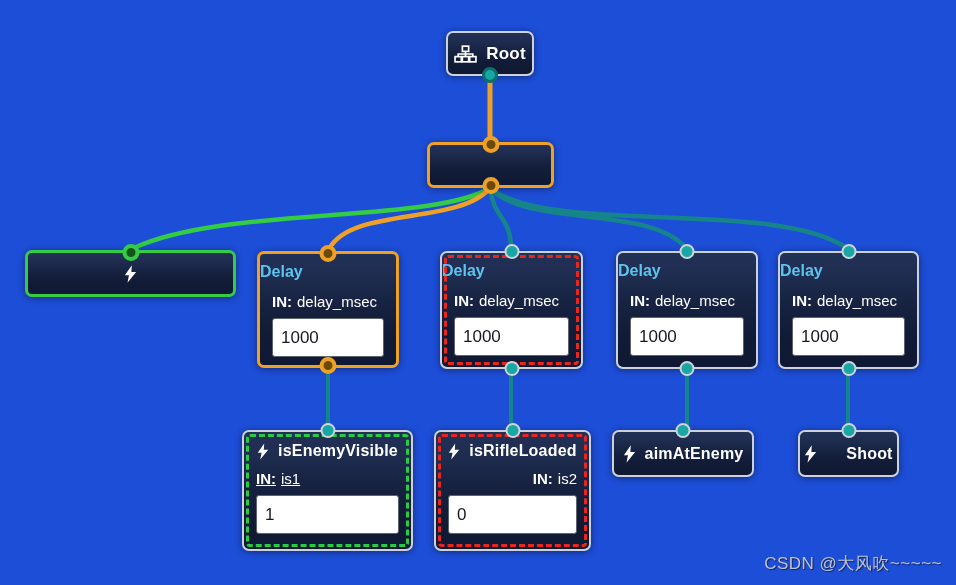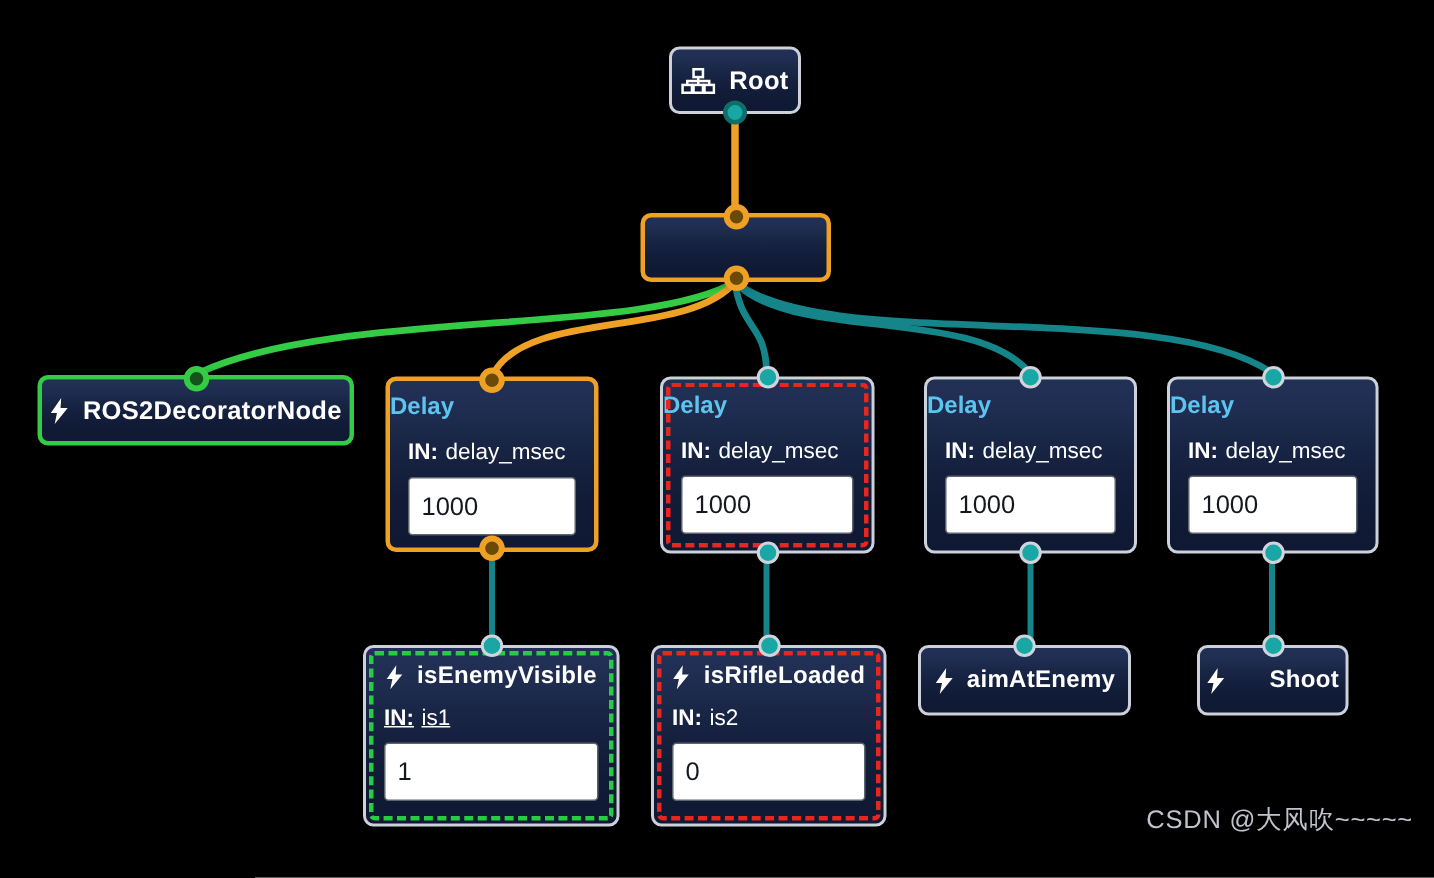"Root" #canvas { background: #000000 -> #1d4ed8 }
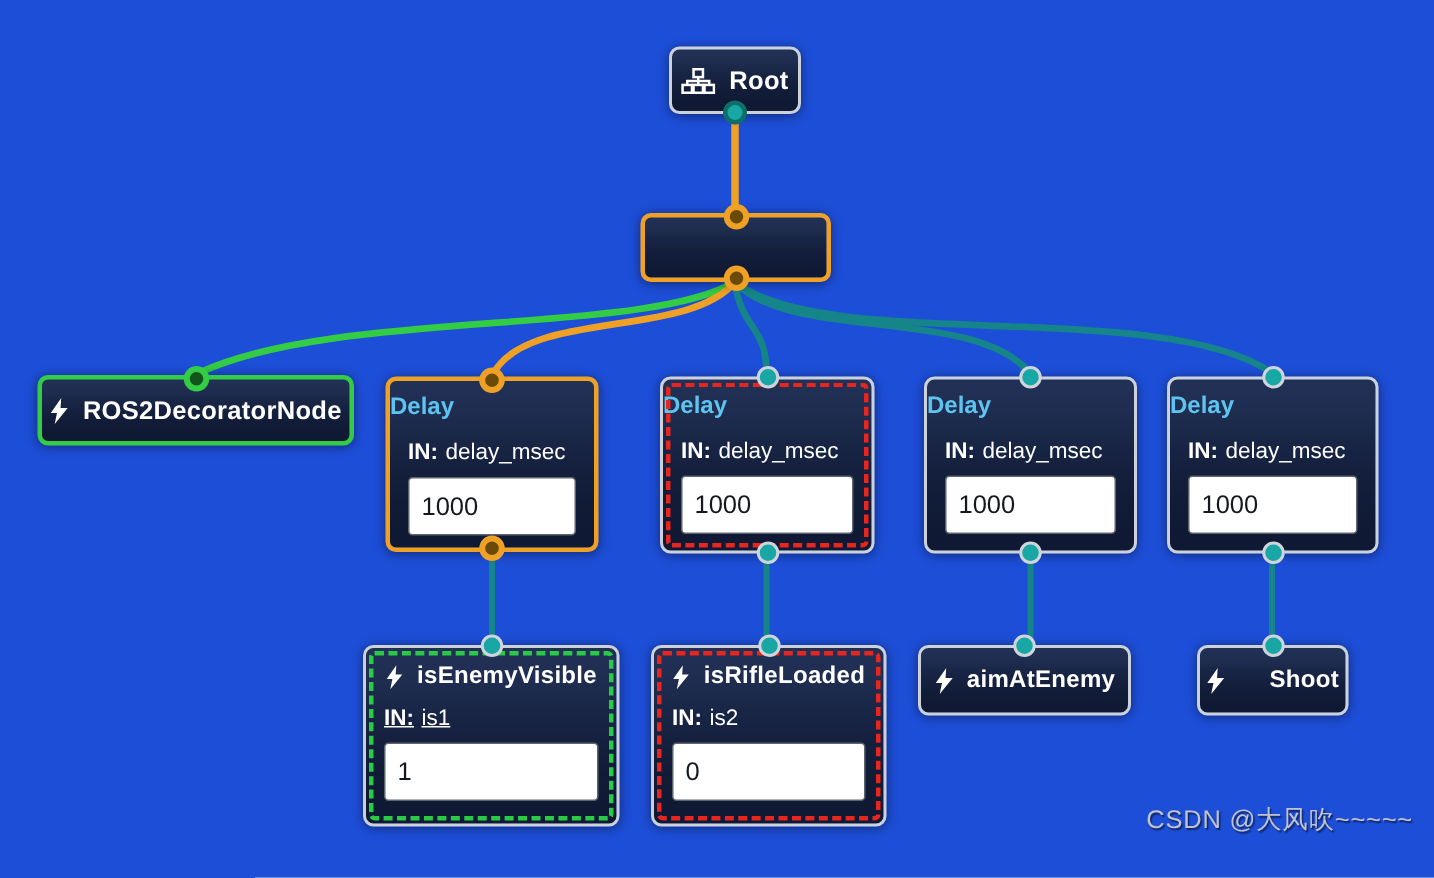"ROS2DecoratorNode" span.node-title { html: <span>ROS2DecoratorNode</span> -> none }
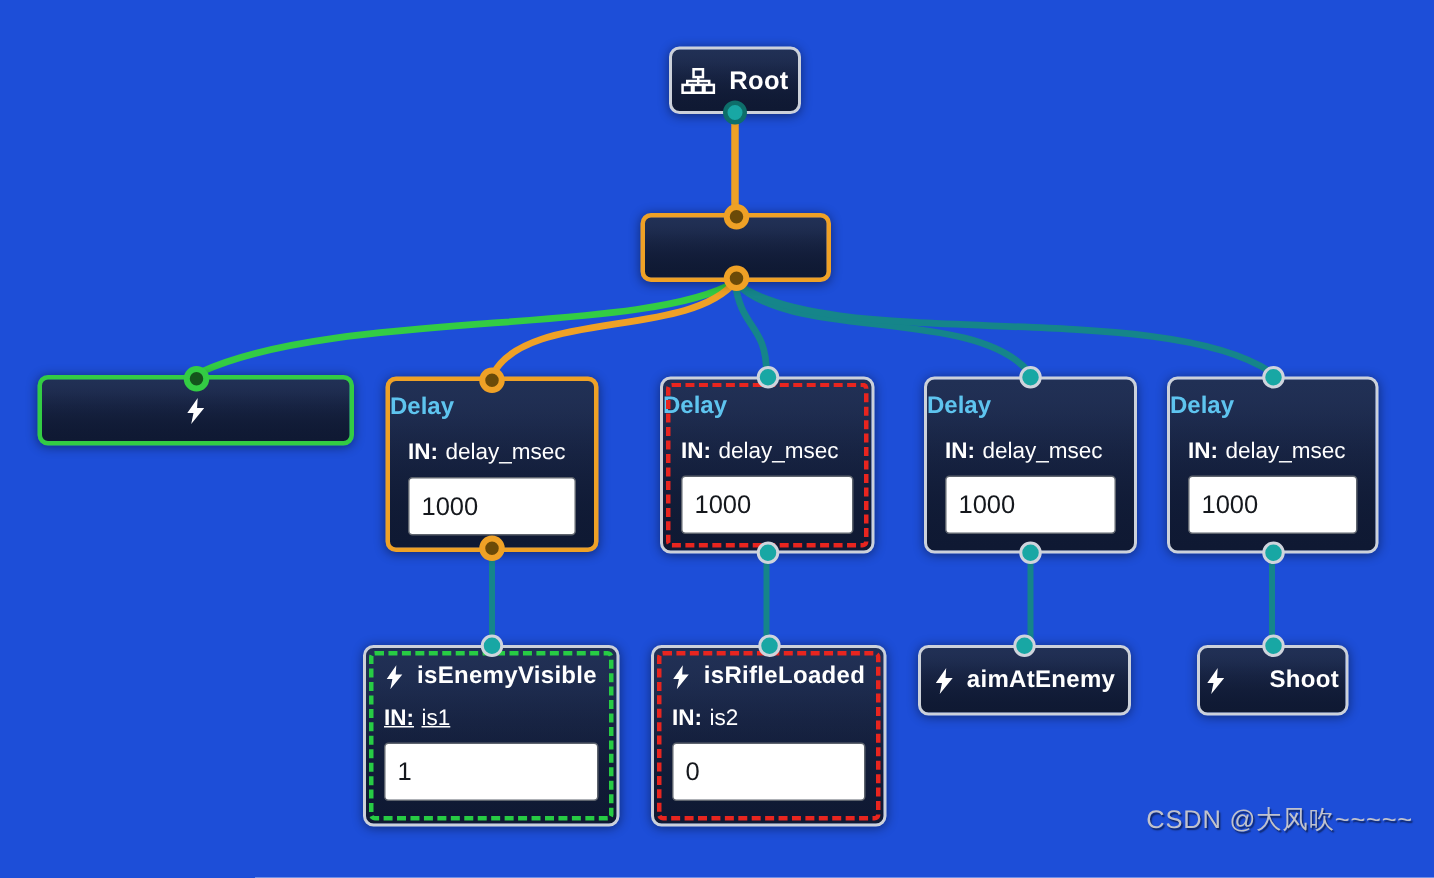"IN: is2" div.field-row { text-align: none -> right }
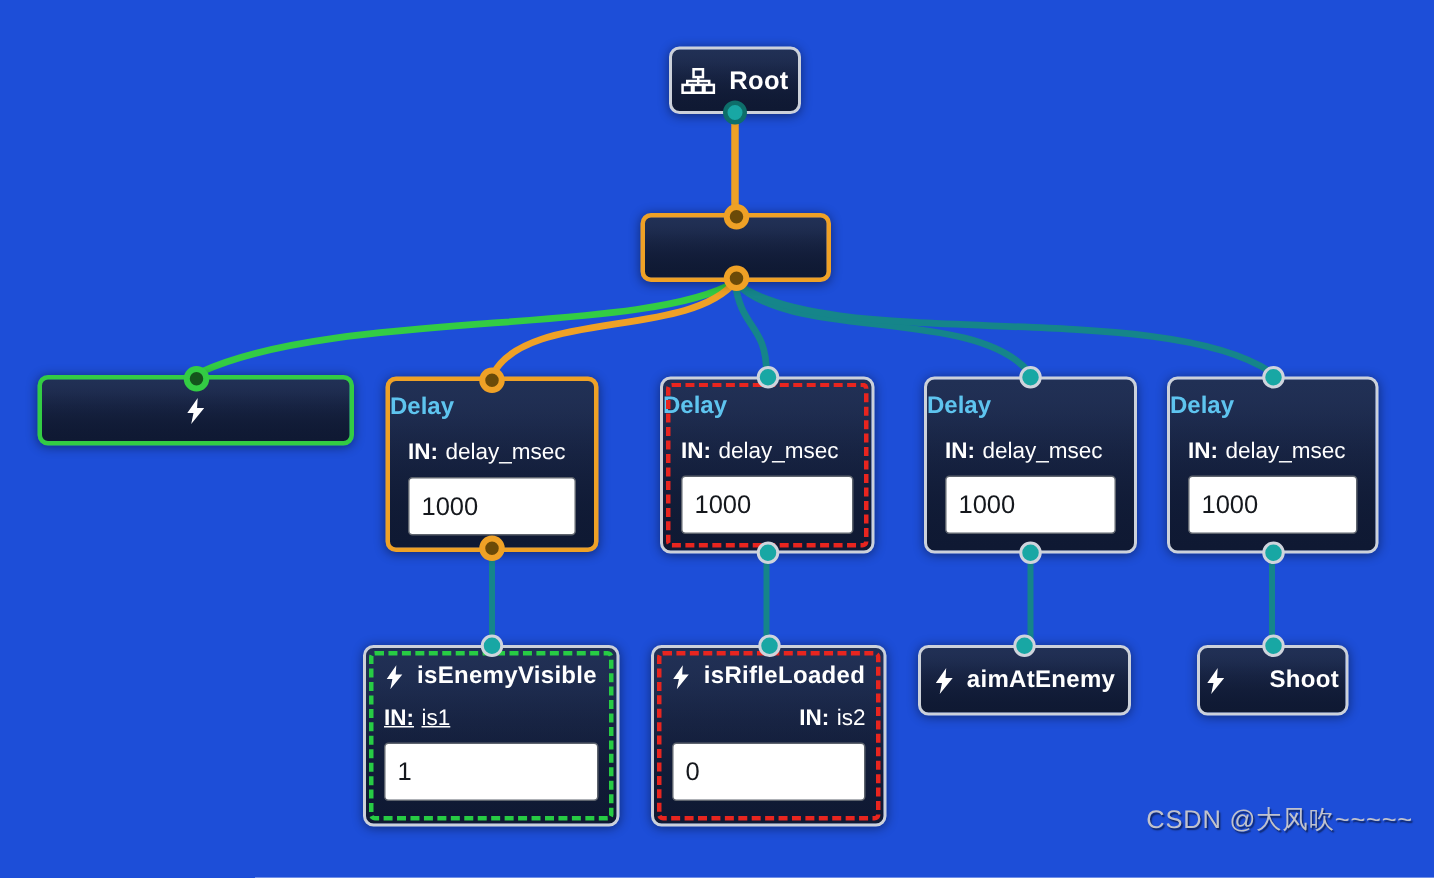"CSDN @大风吹~~~~~" #watermark { bottom: 27px -> 10px }
